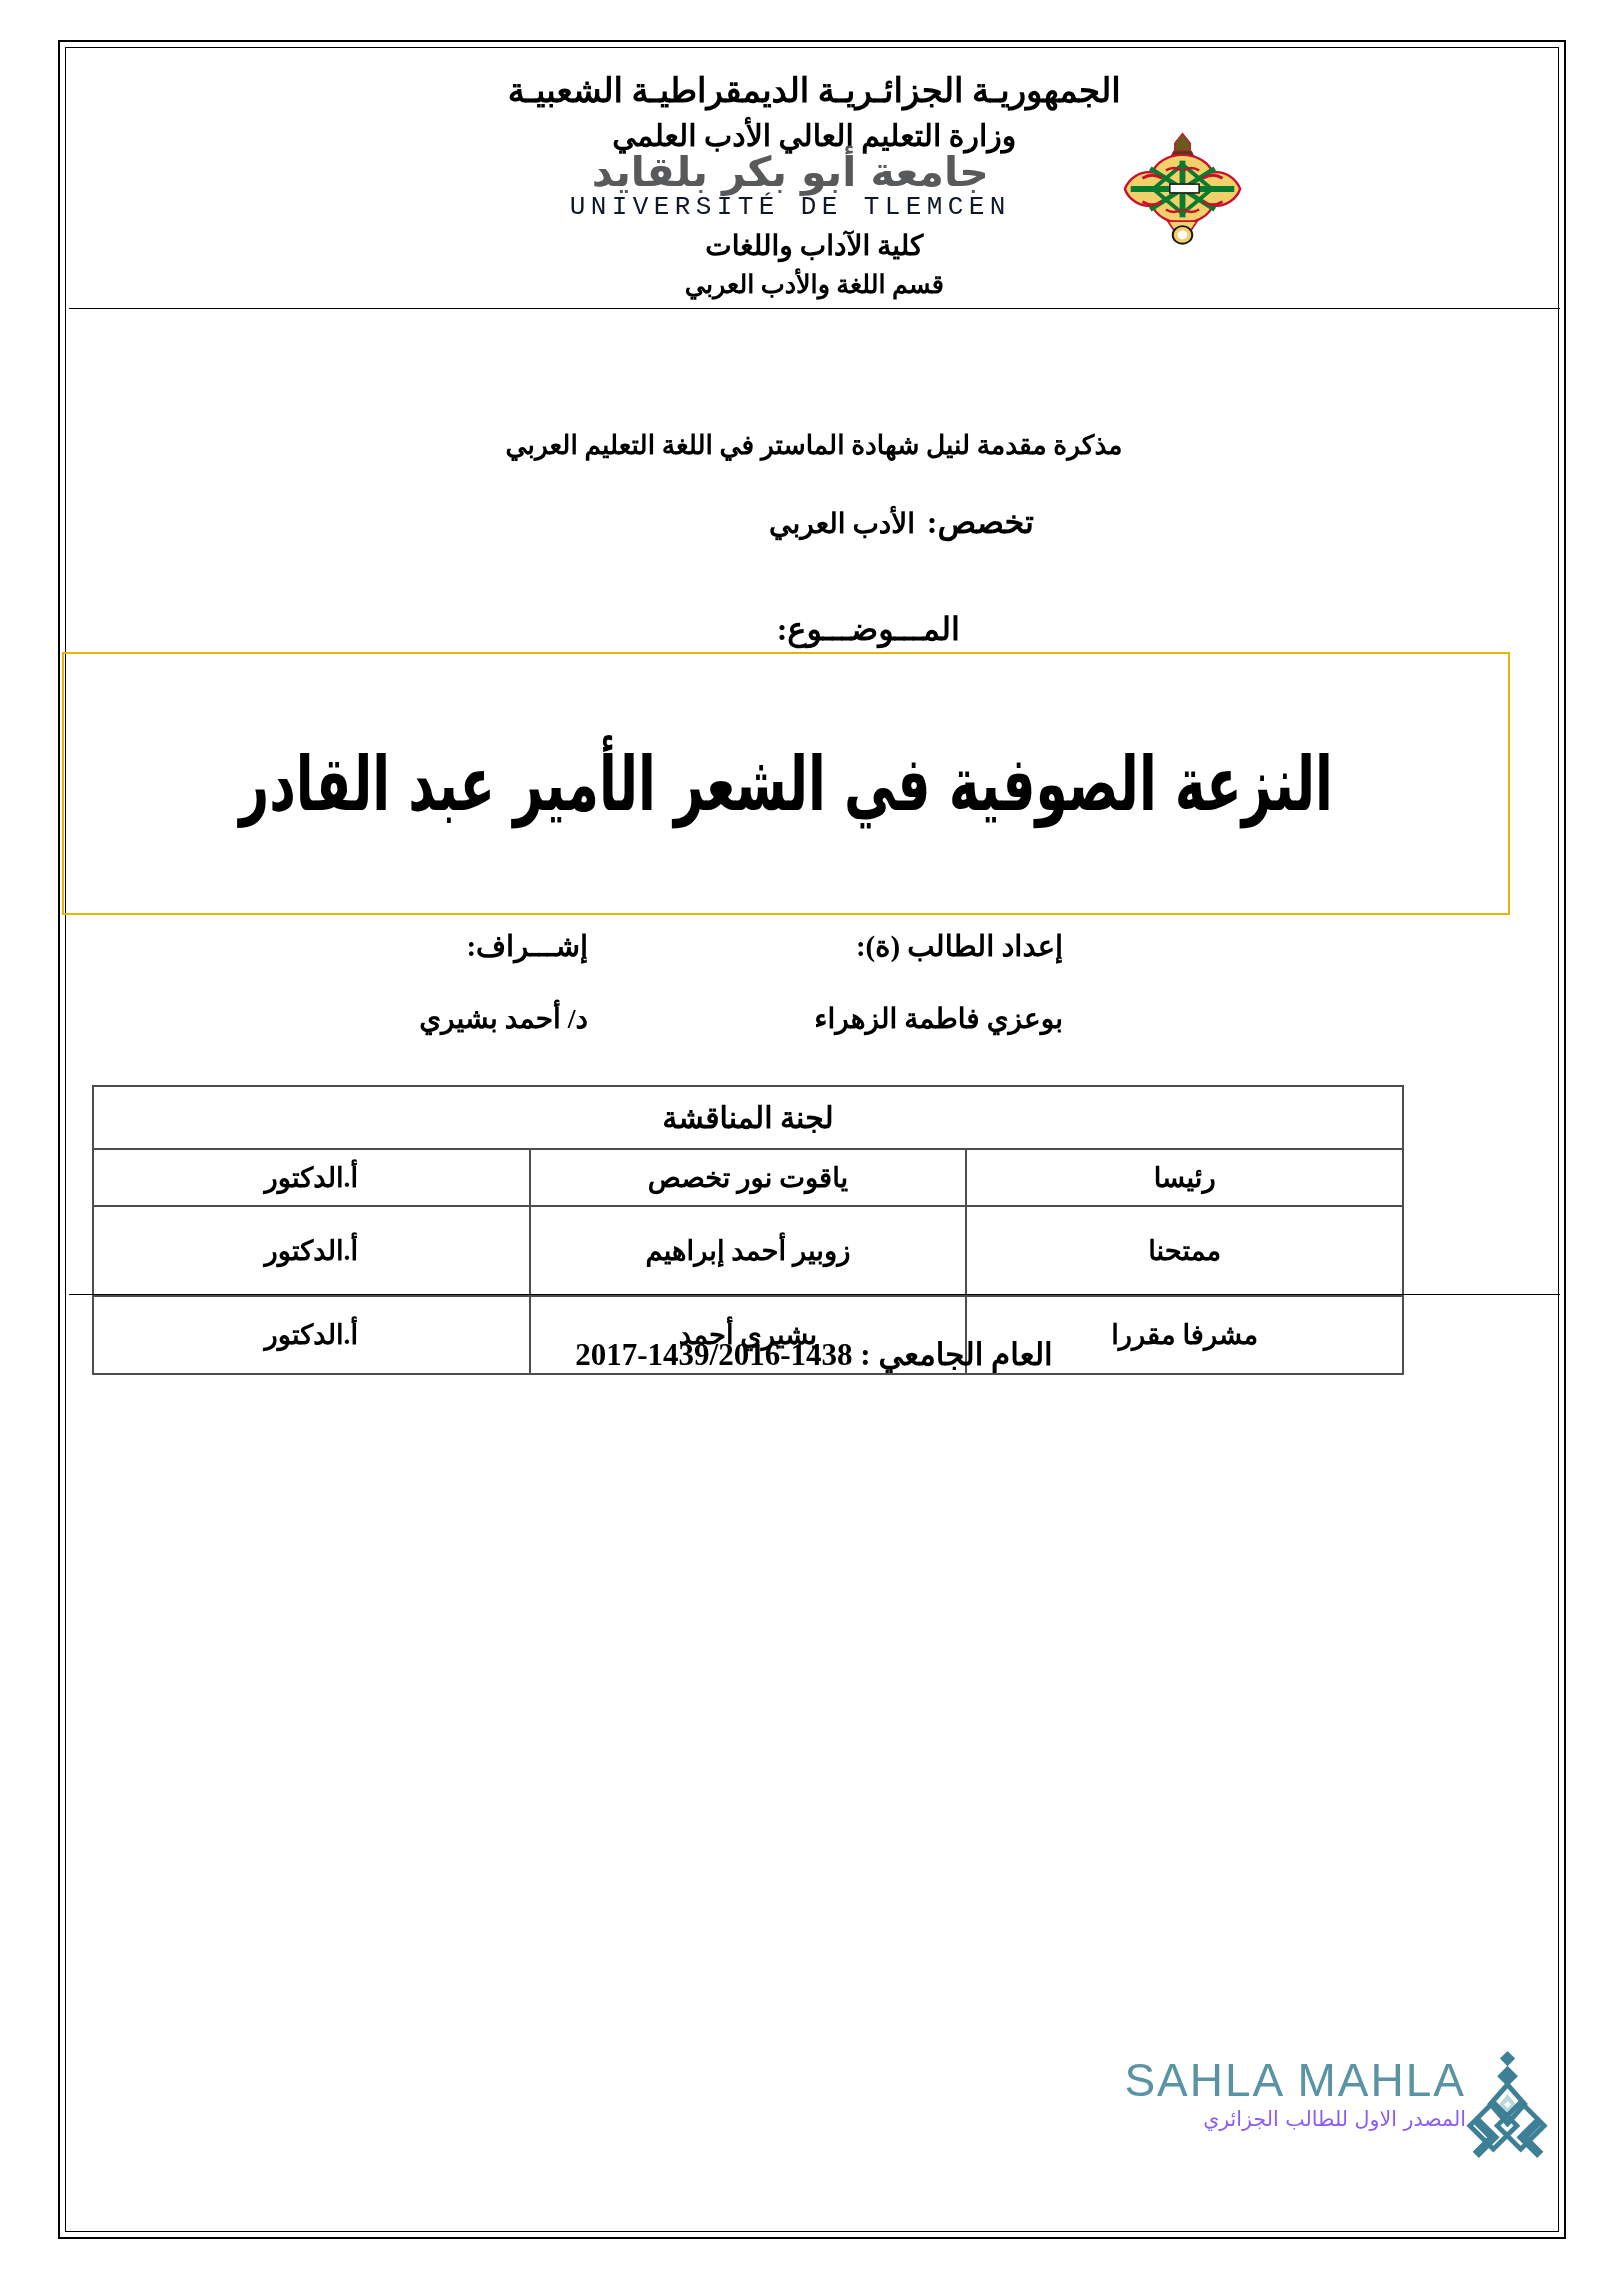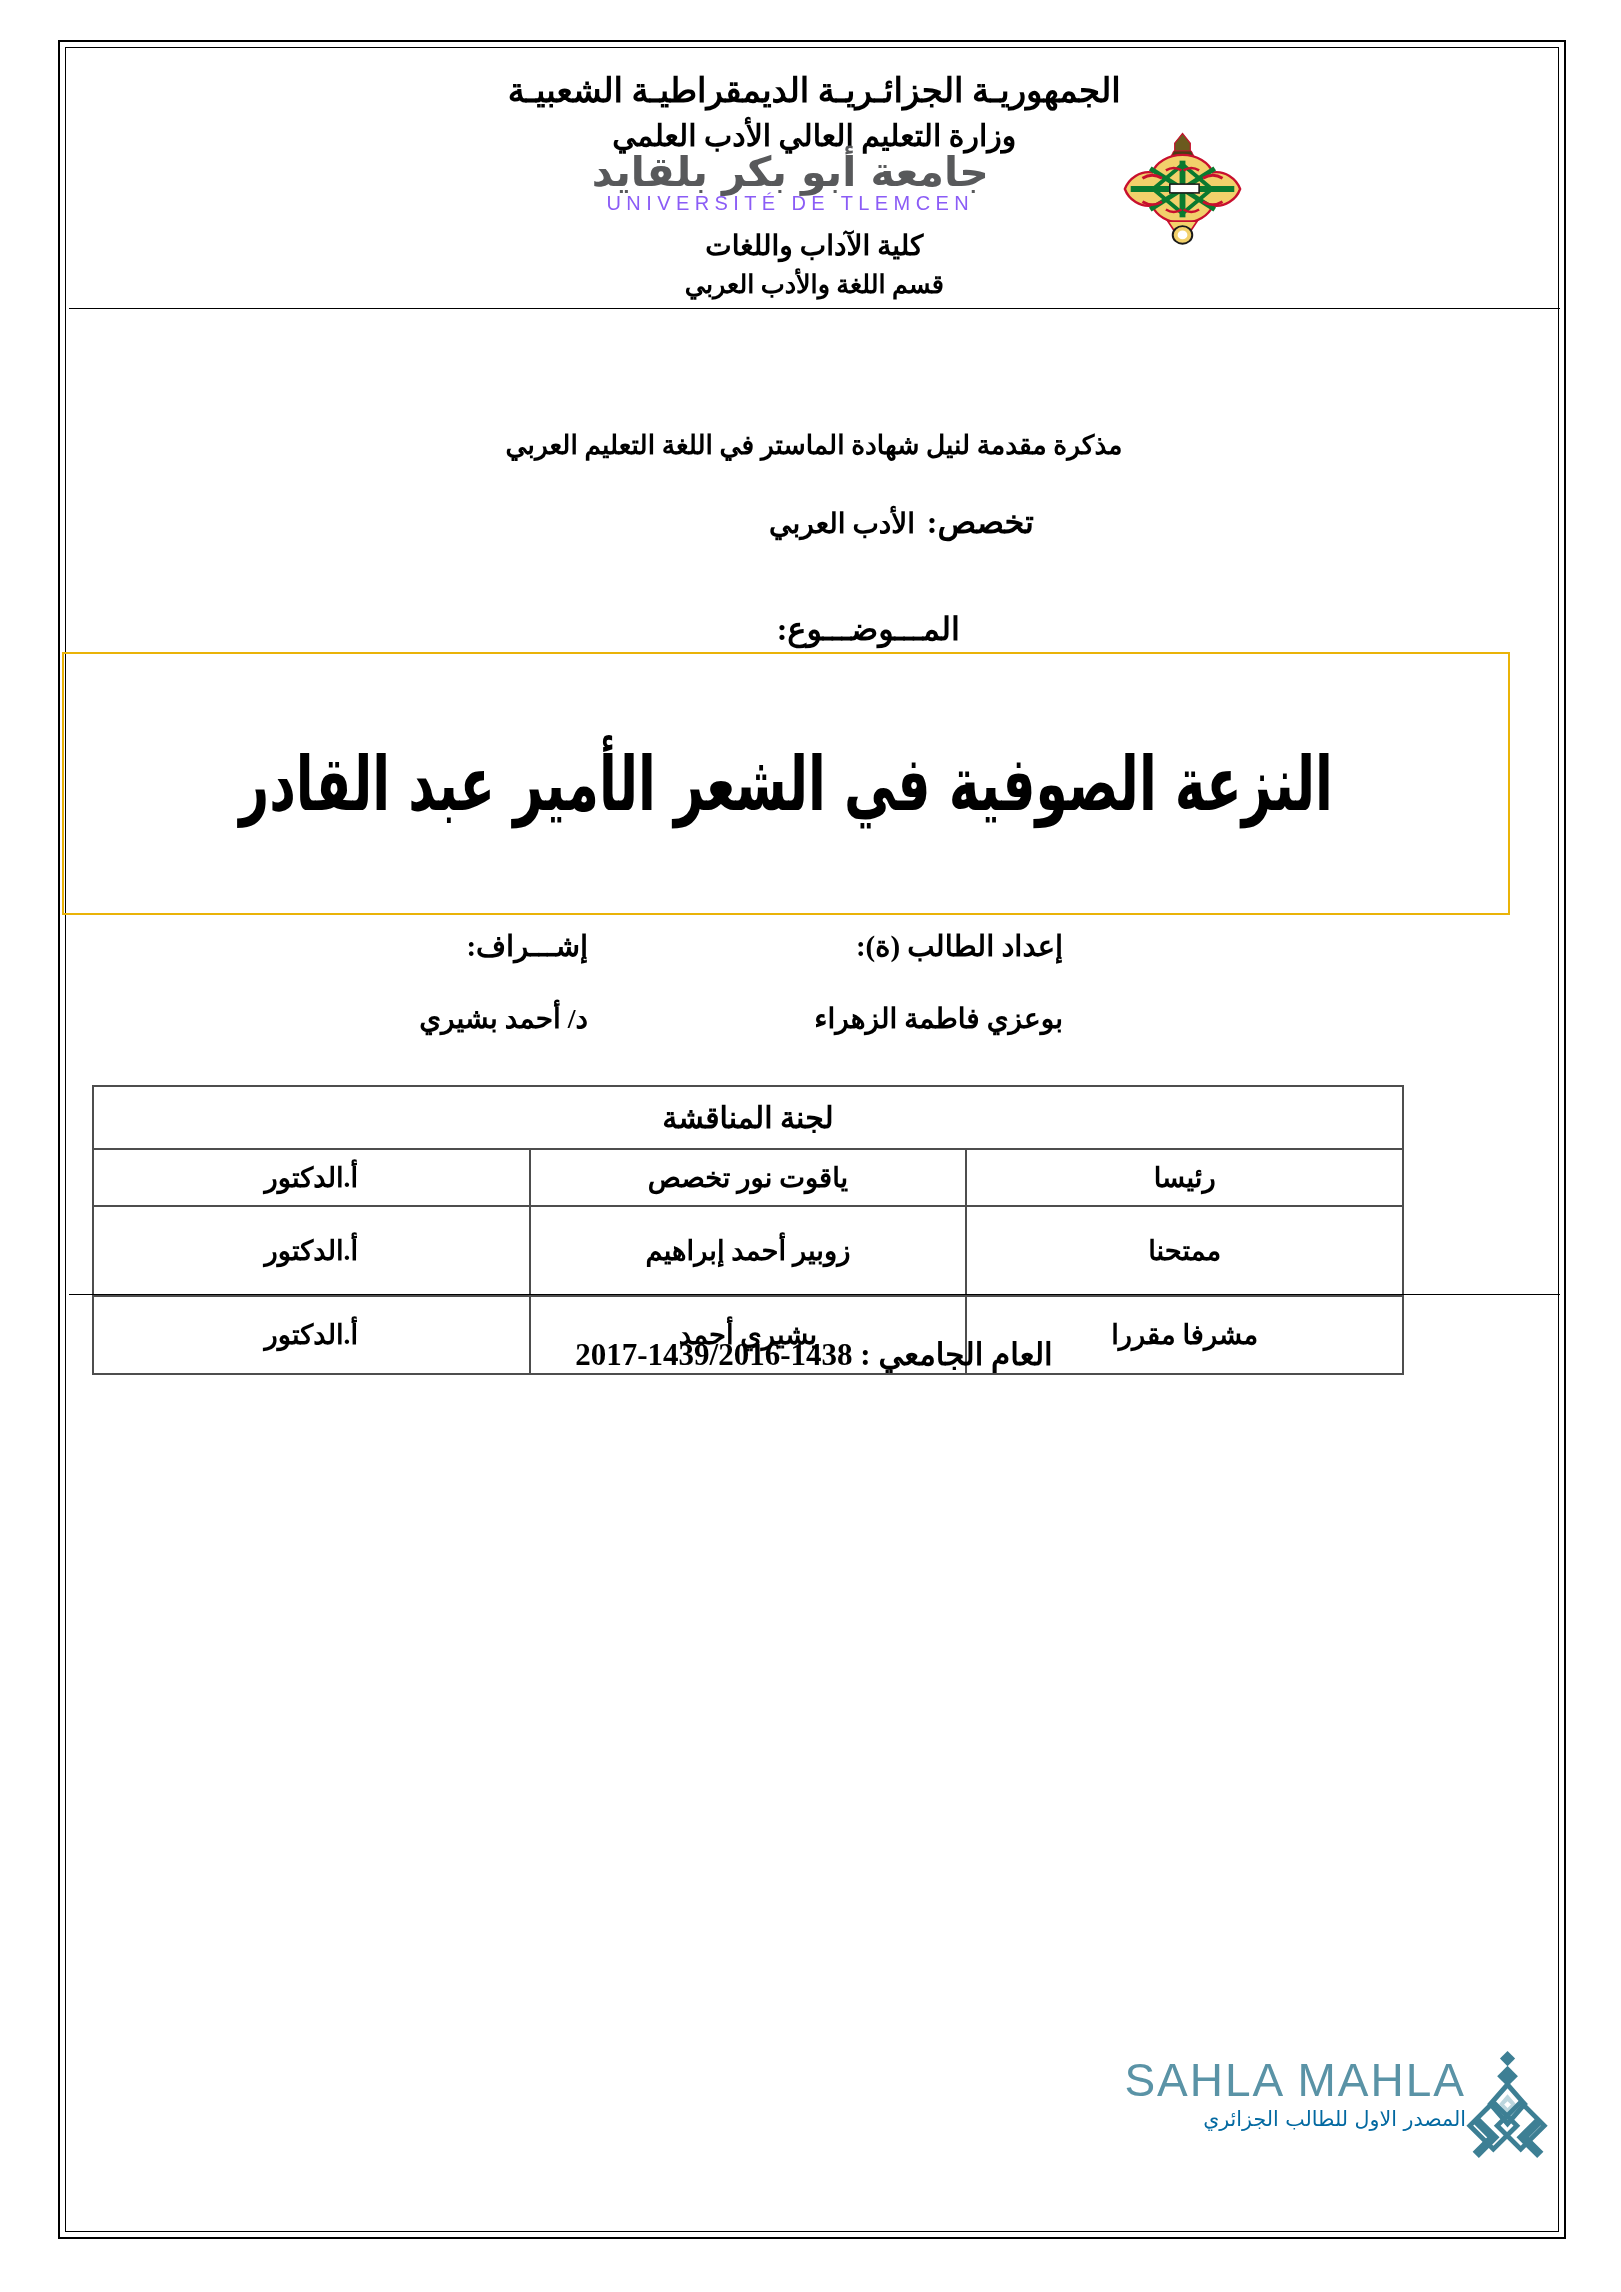"UNIVERSITÉ DE TLEMCEN" .uni-fr { color: #8b5cf6 -> #0f172a; font-family: Liberation Sans, sans-serif -> Liberation Mono, monospace; font-size: 20px -> 26px }
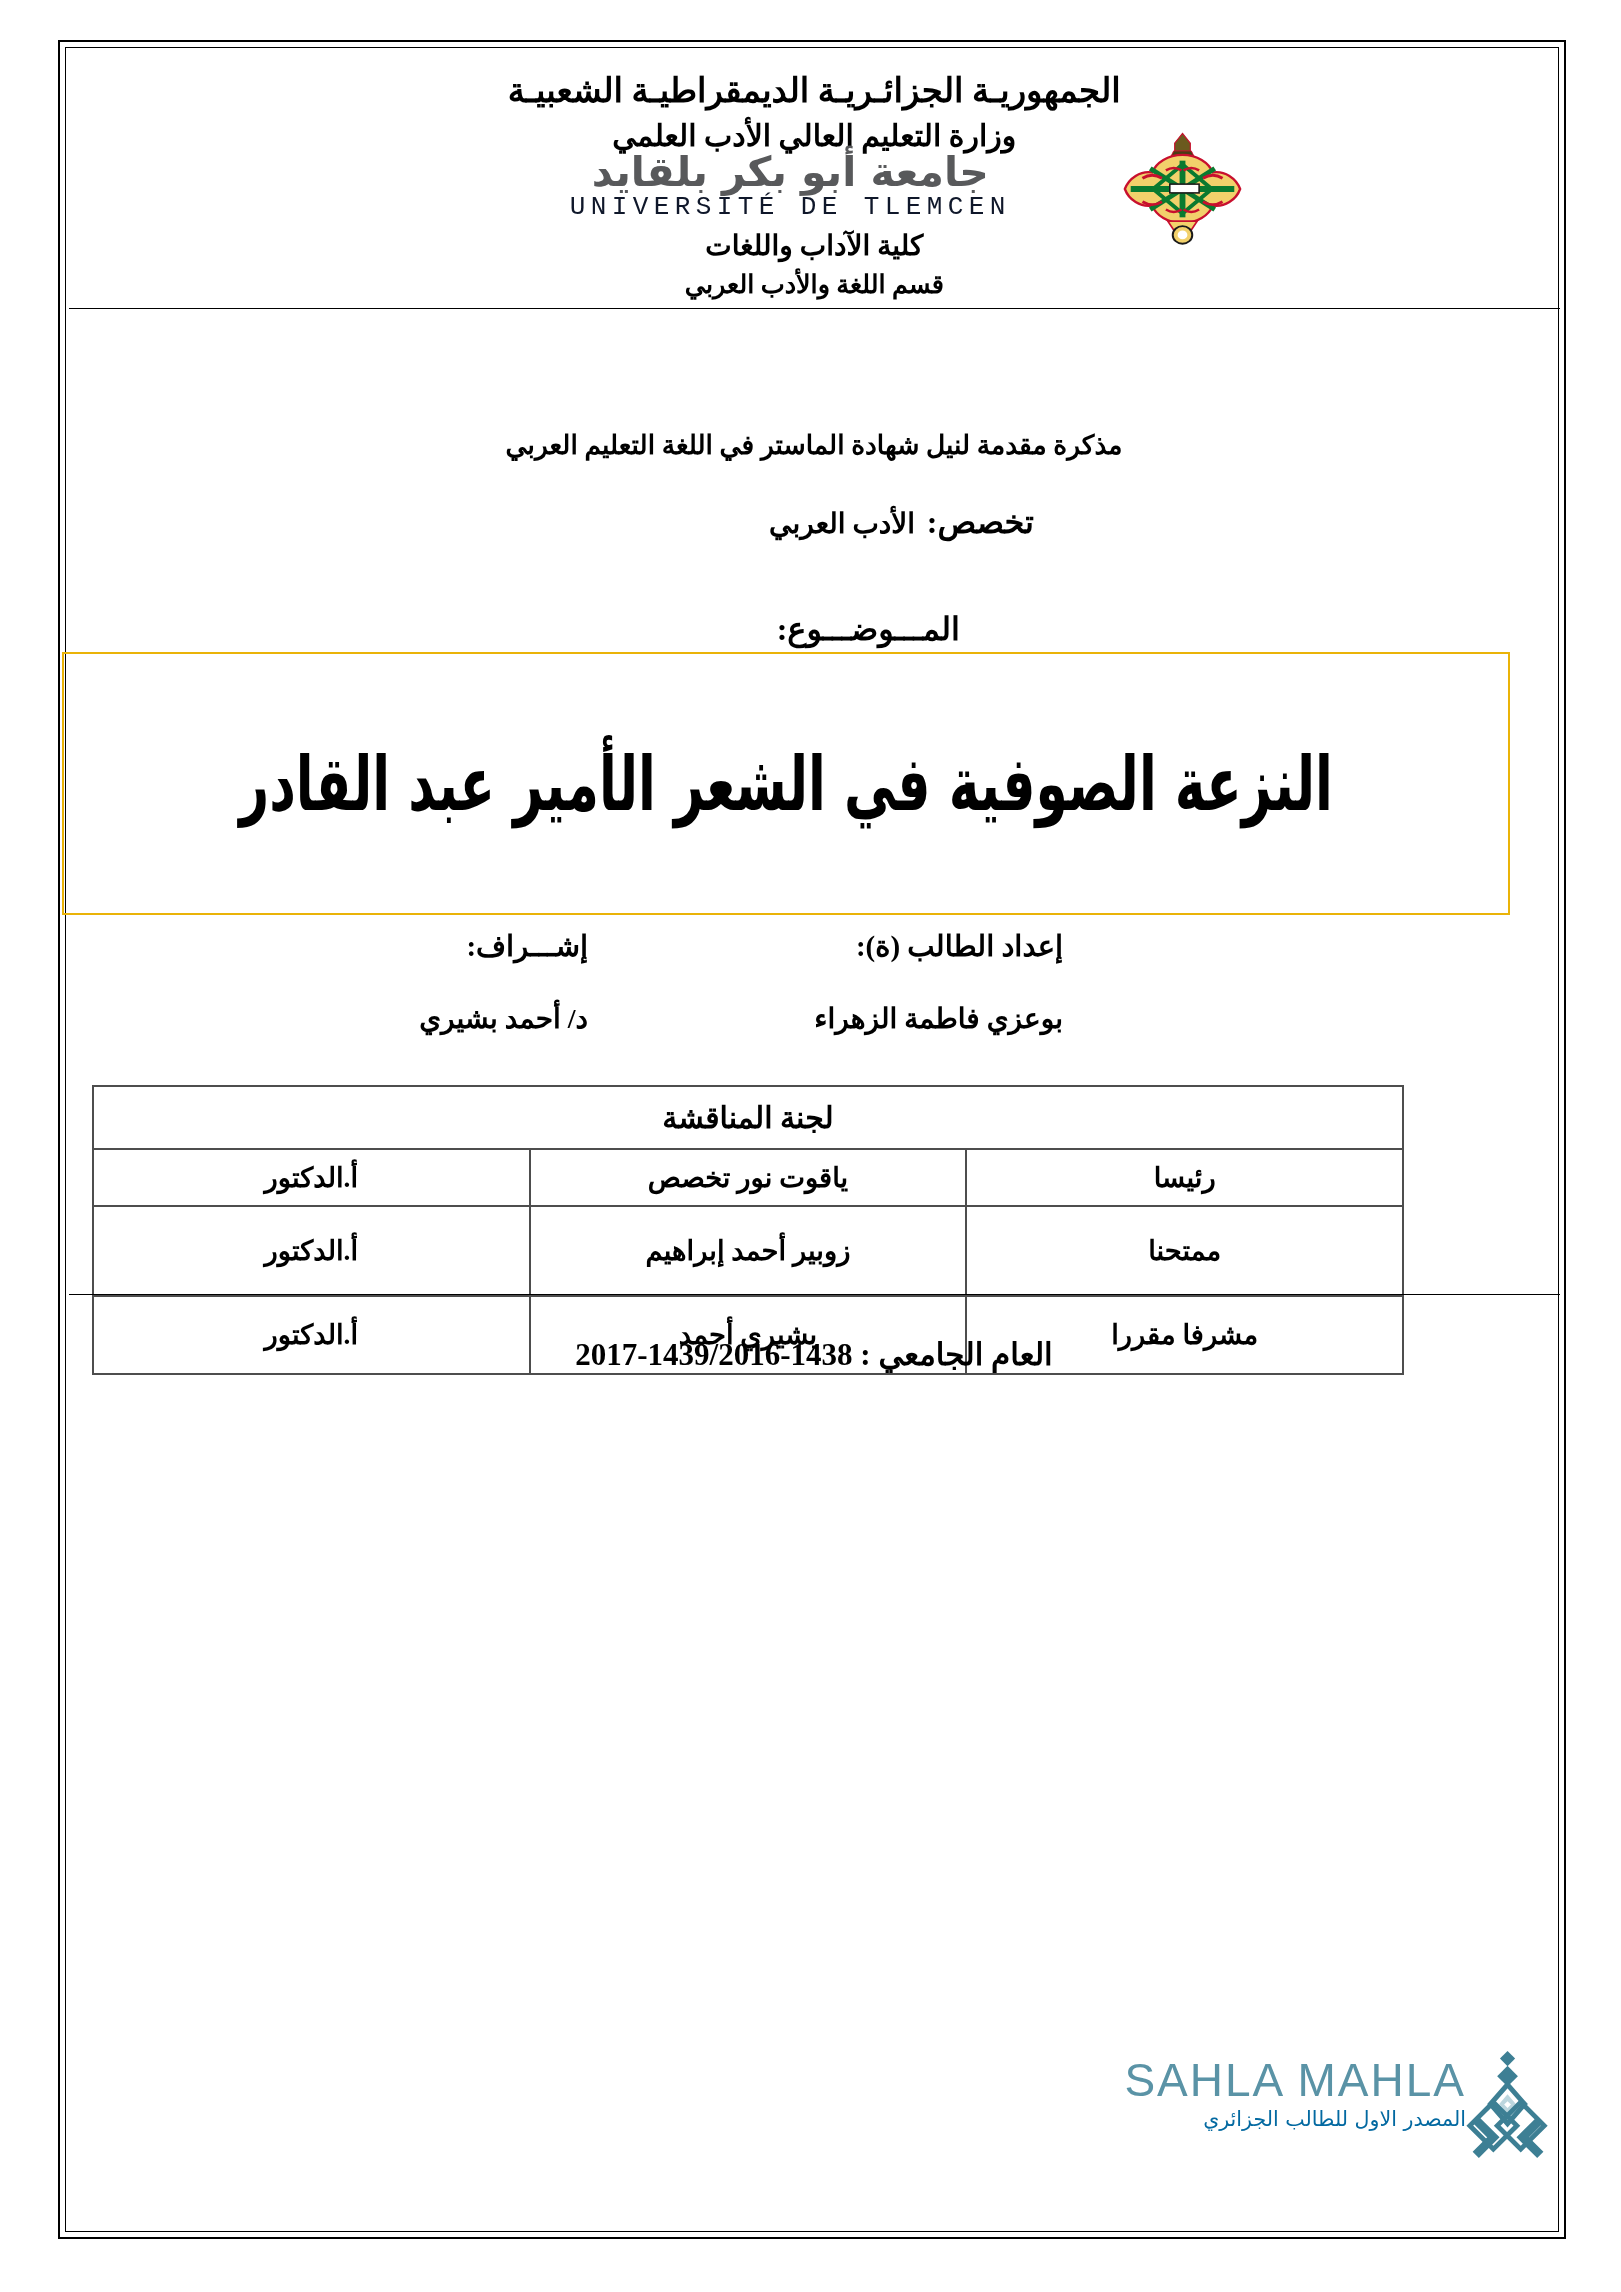"المصدر الاول للطالب الجزائري" .wm-sub { color: #0369a1 -> #8b5cf6 }
